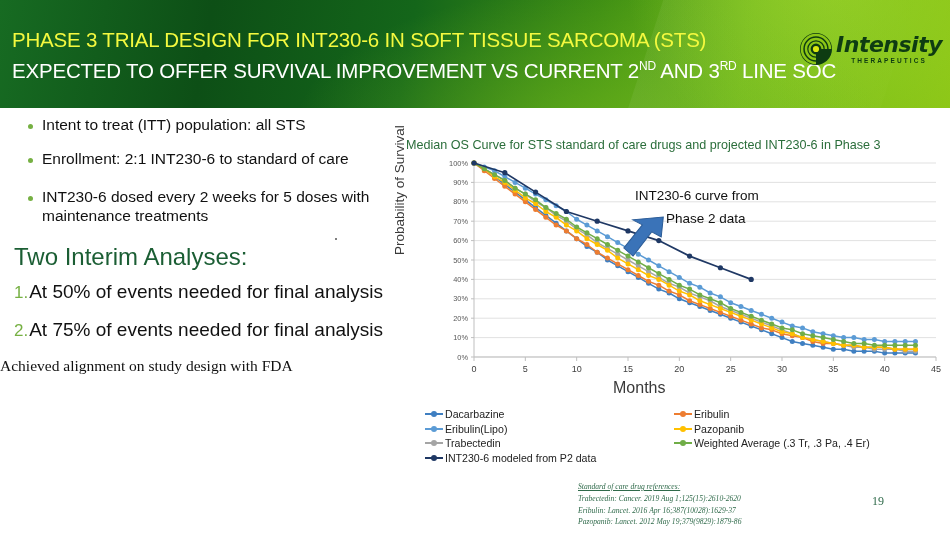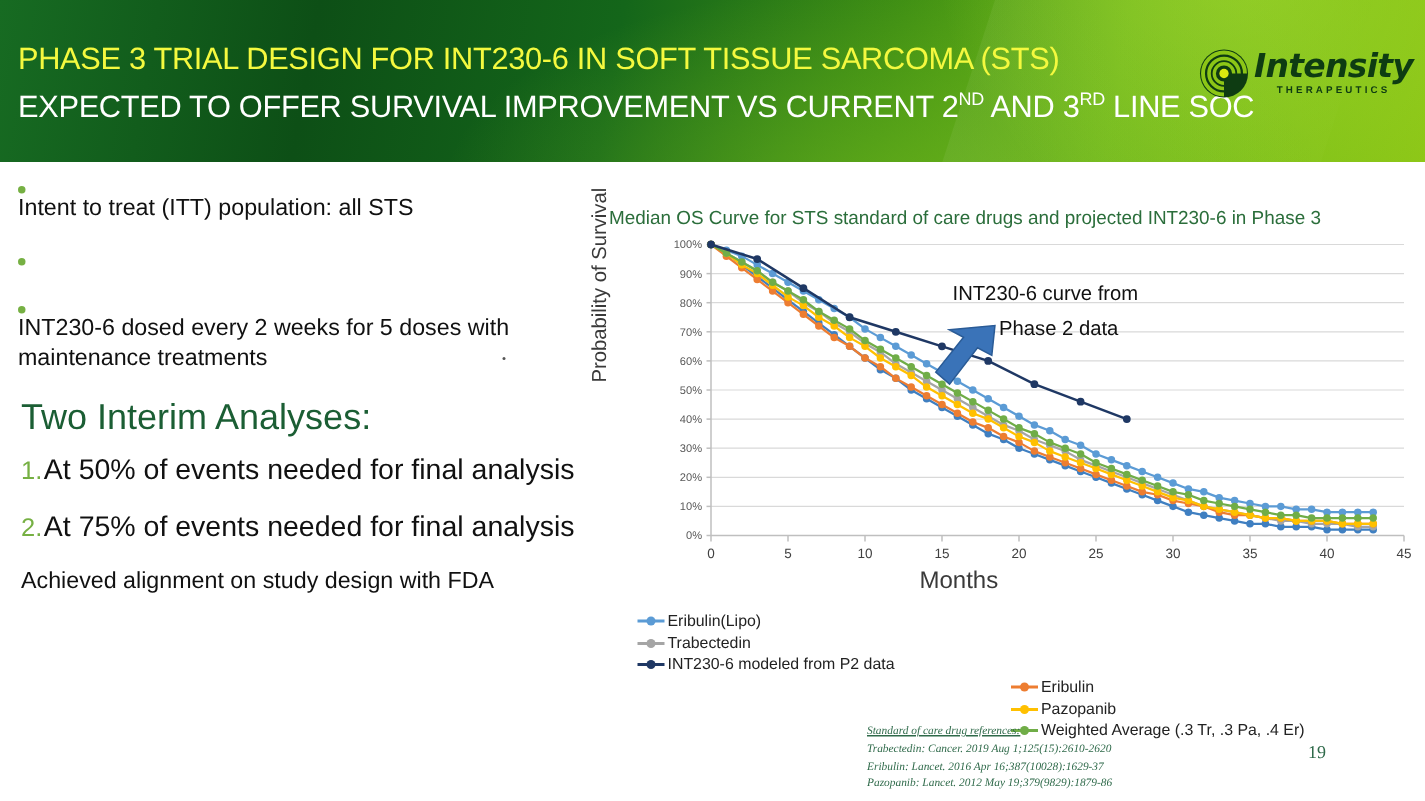"Intent to treat (ITT) population:" .bullet-row { flex-direction: column -> none; padding-left: 12px -> 28px }
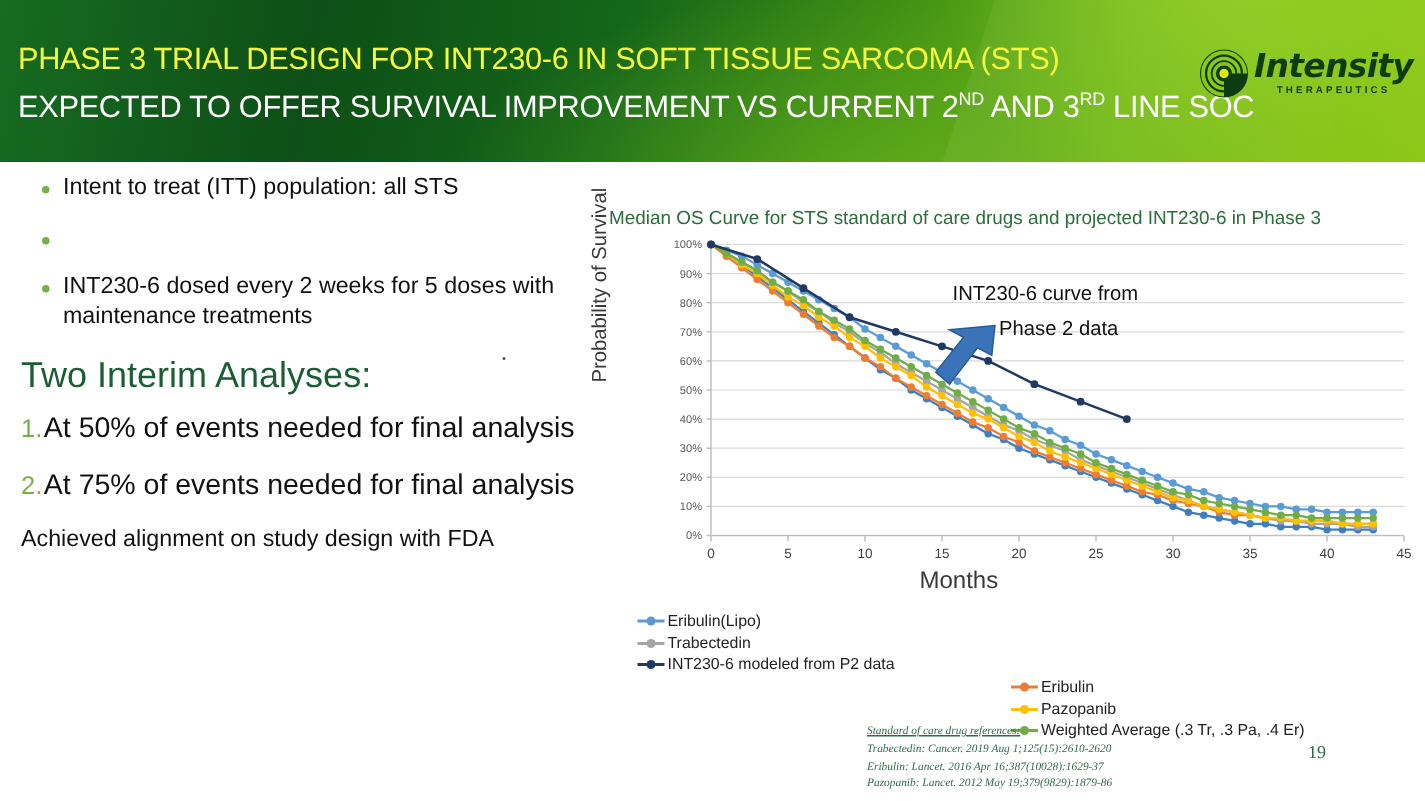"Enrollment: 2:1 INT230-6 to standard" span.bullet-text { html: none -> <span>Enrollment: 2:1 INT230-6 to standard of care</span> }
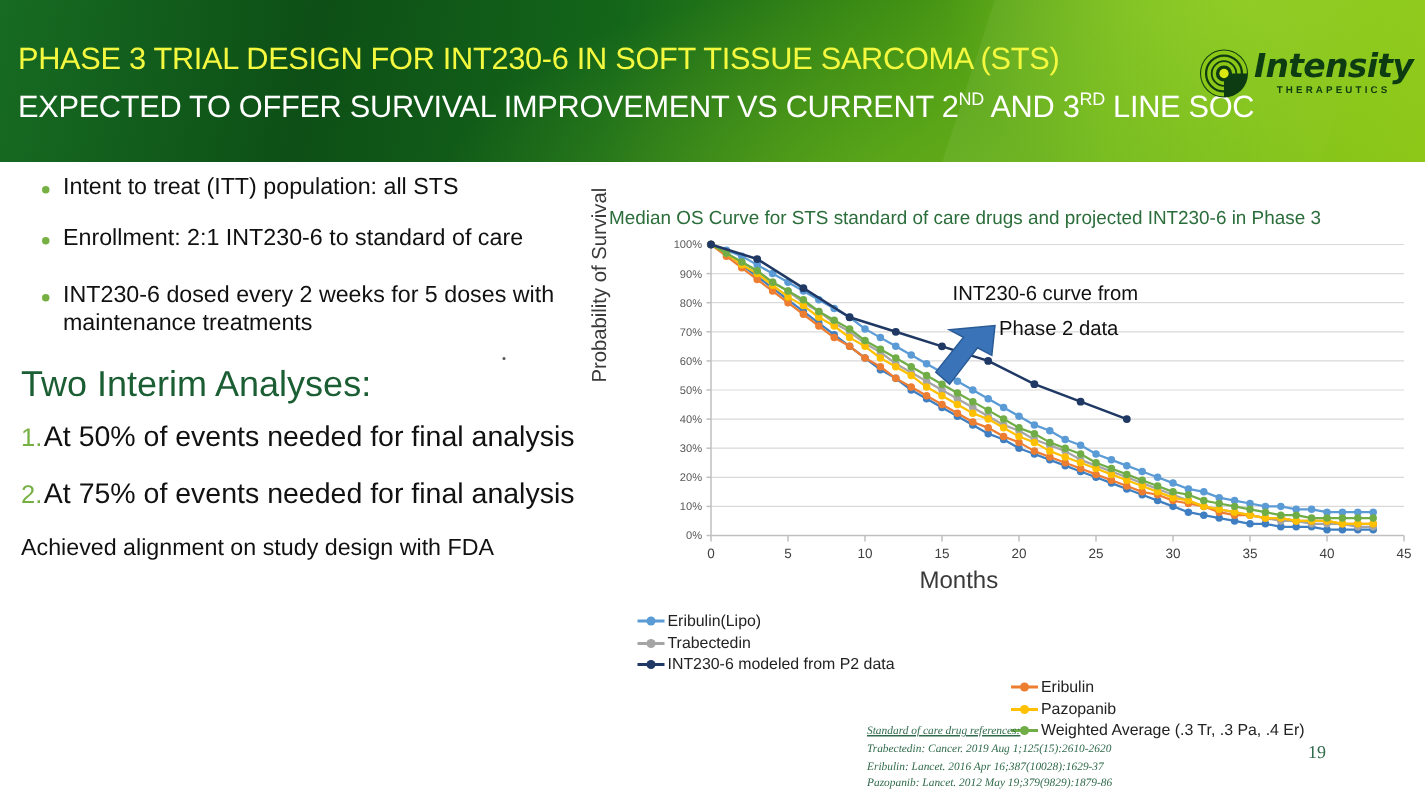"Achieved alignment on study design" .plain-row { font-family: none -> Liberation Serif, serif; padding-left: 14px -> none }
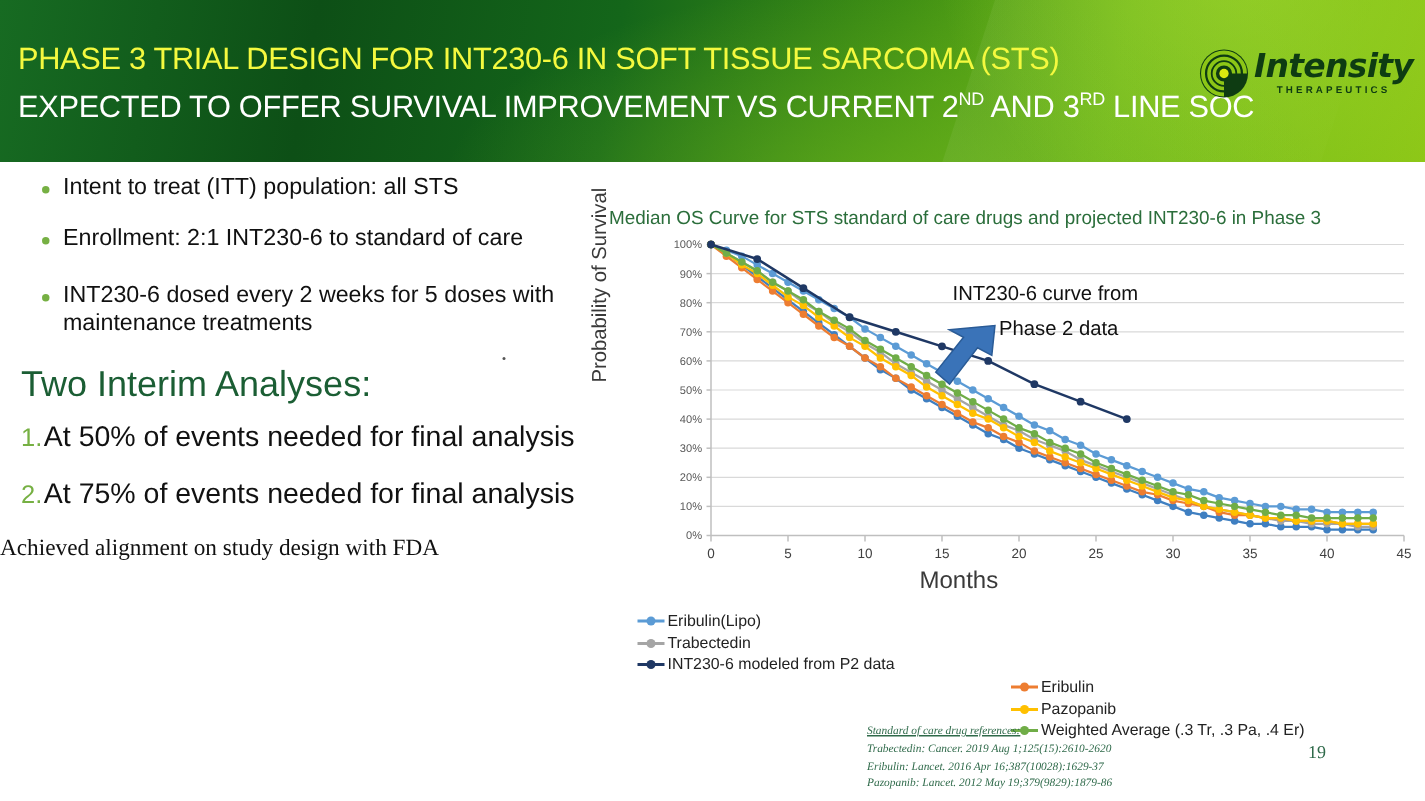"Dacarbazine" div.legend-item { html: none -> <div> <span> <i></i> <b></b> </span> <span>Dacarbazine</span> </div> }
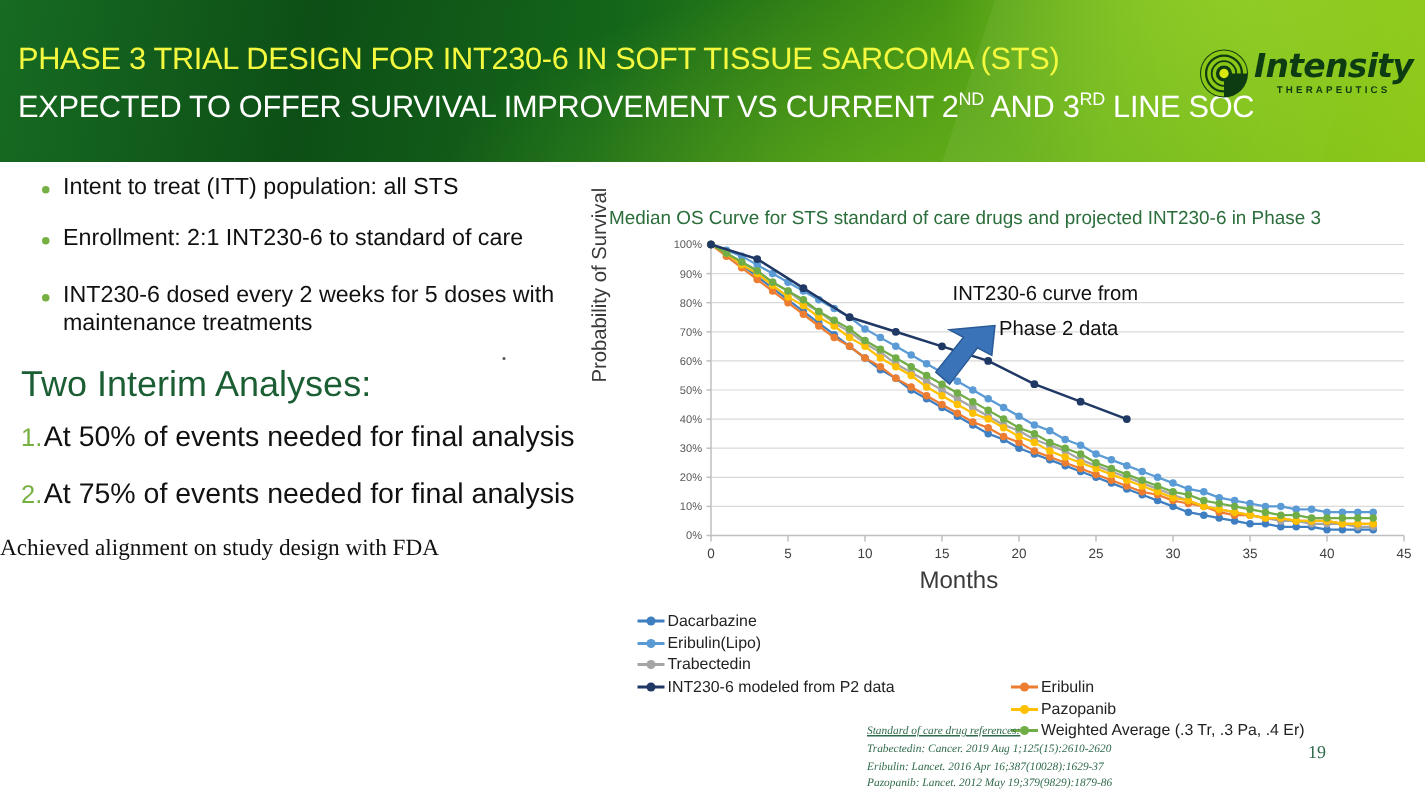"Eribulin" div.legend-col { margin-top: 44px -> none }
